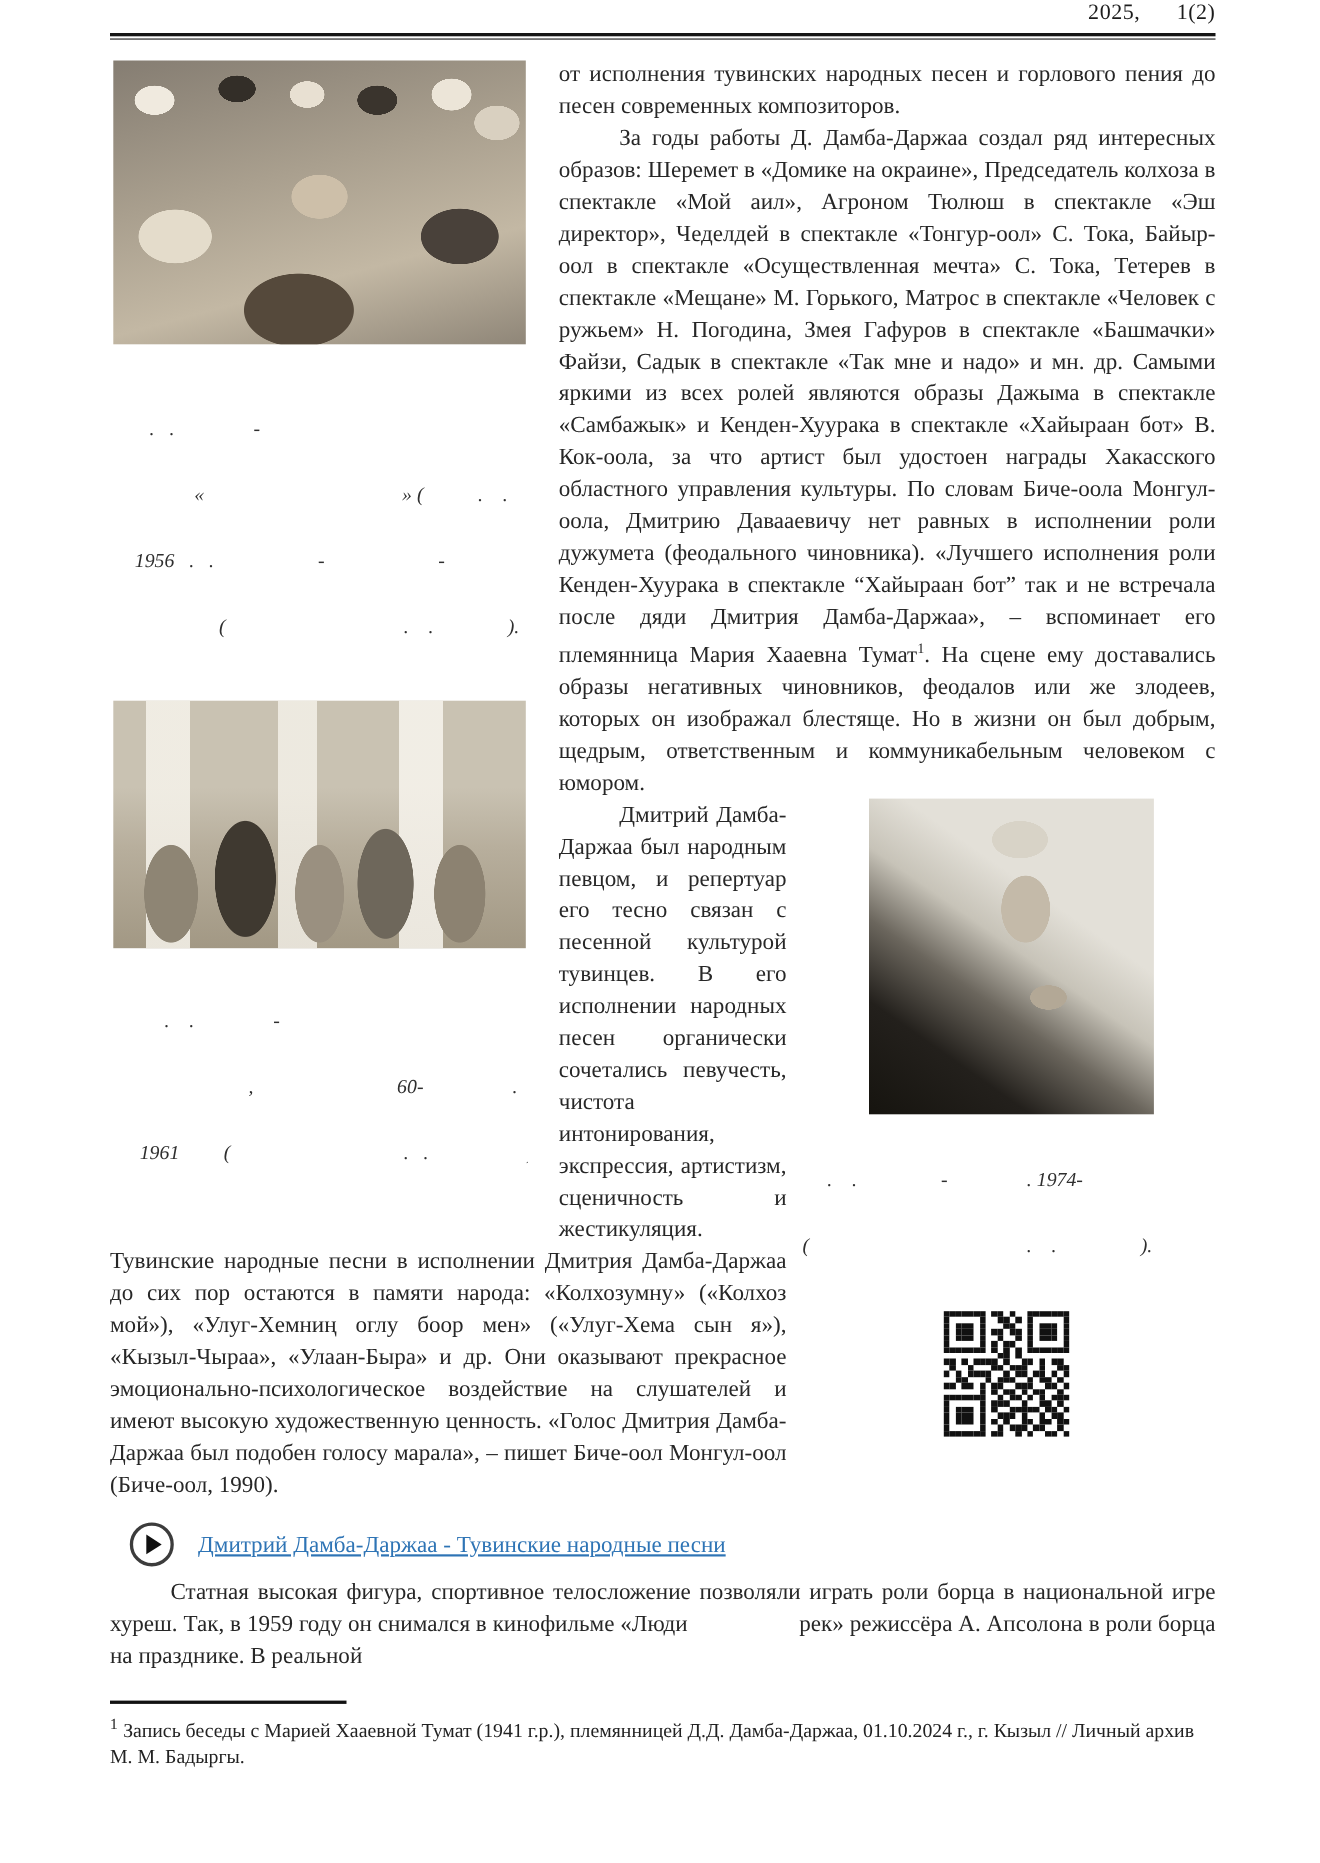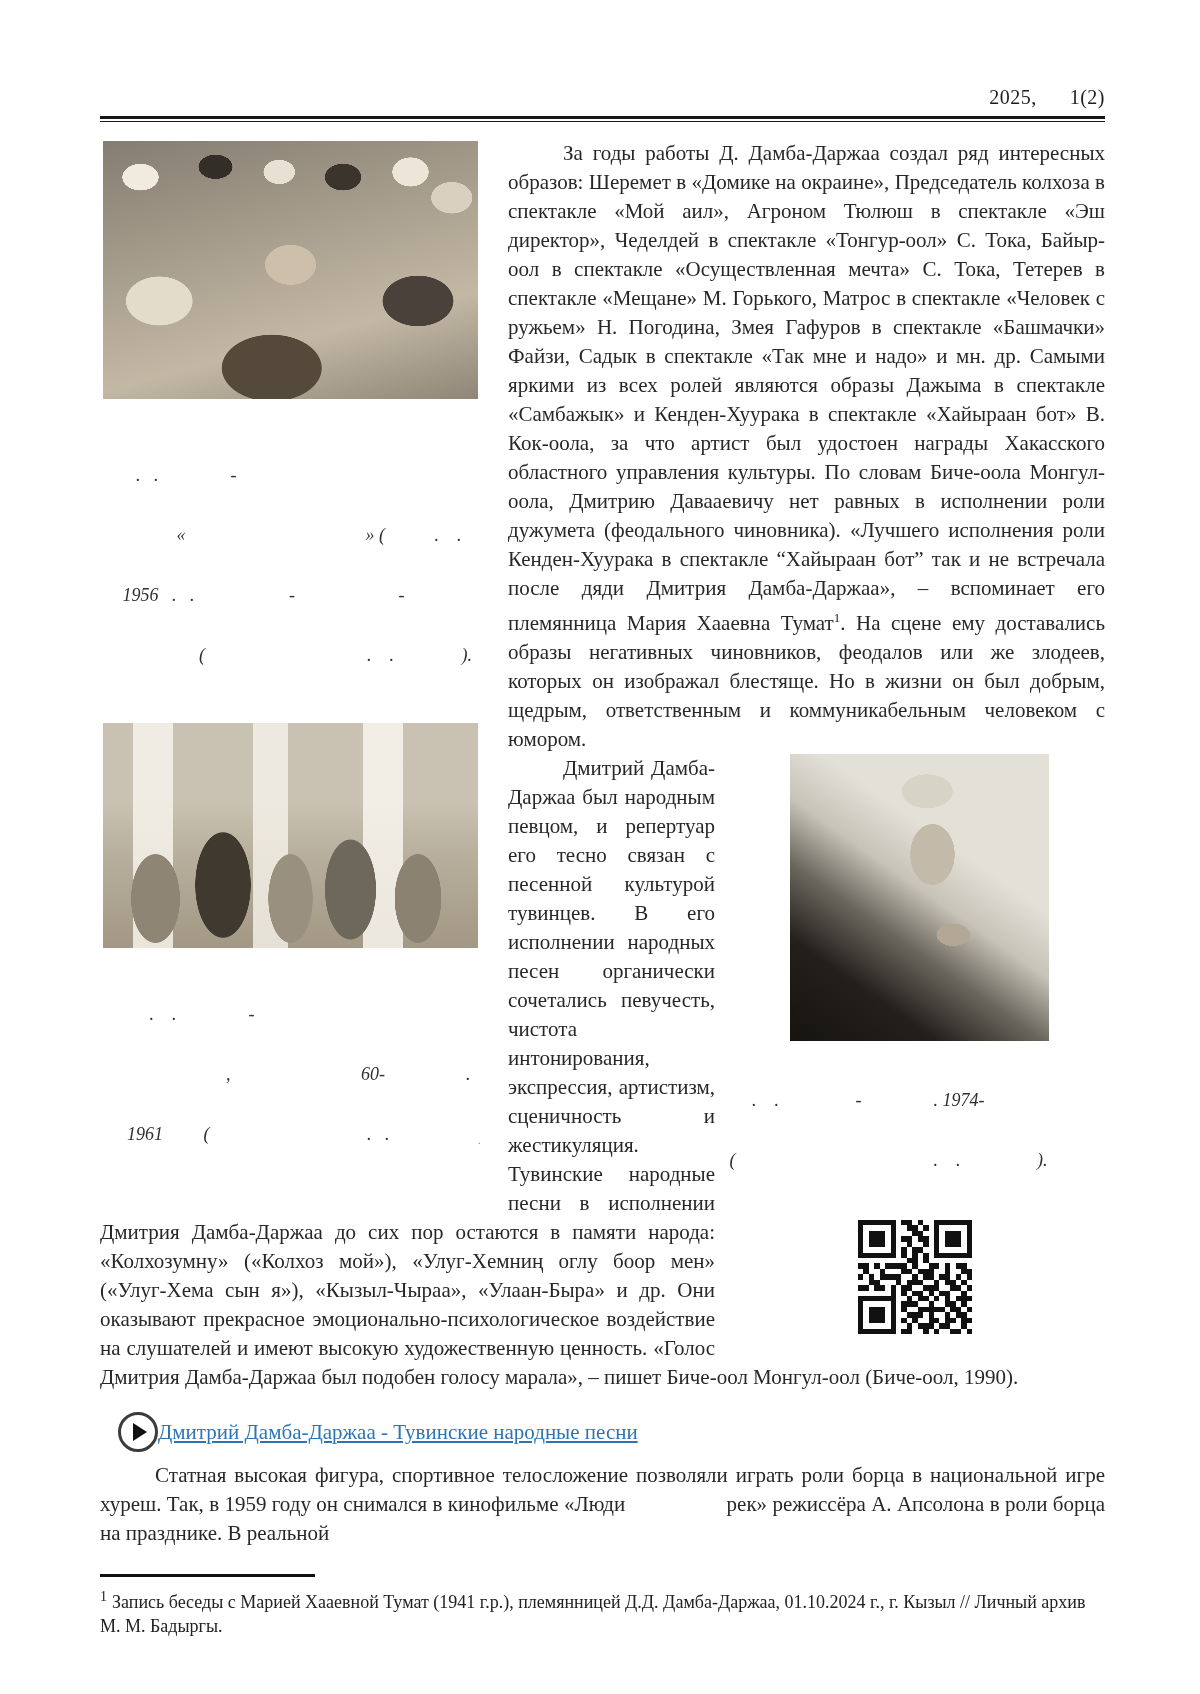"2025, 1(2)" .header { padding-top: 86px -> none }
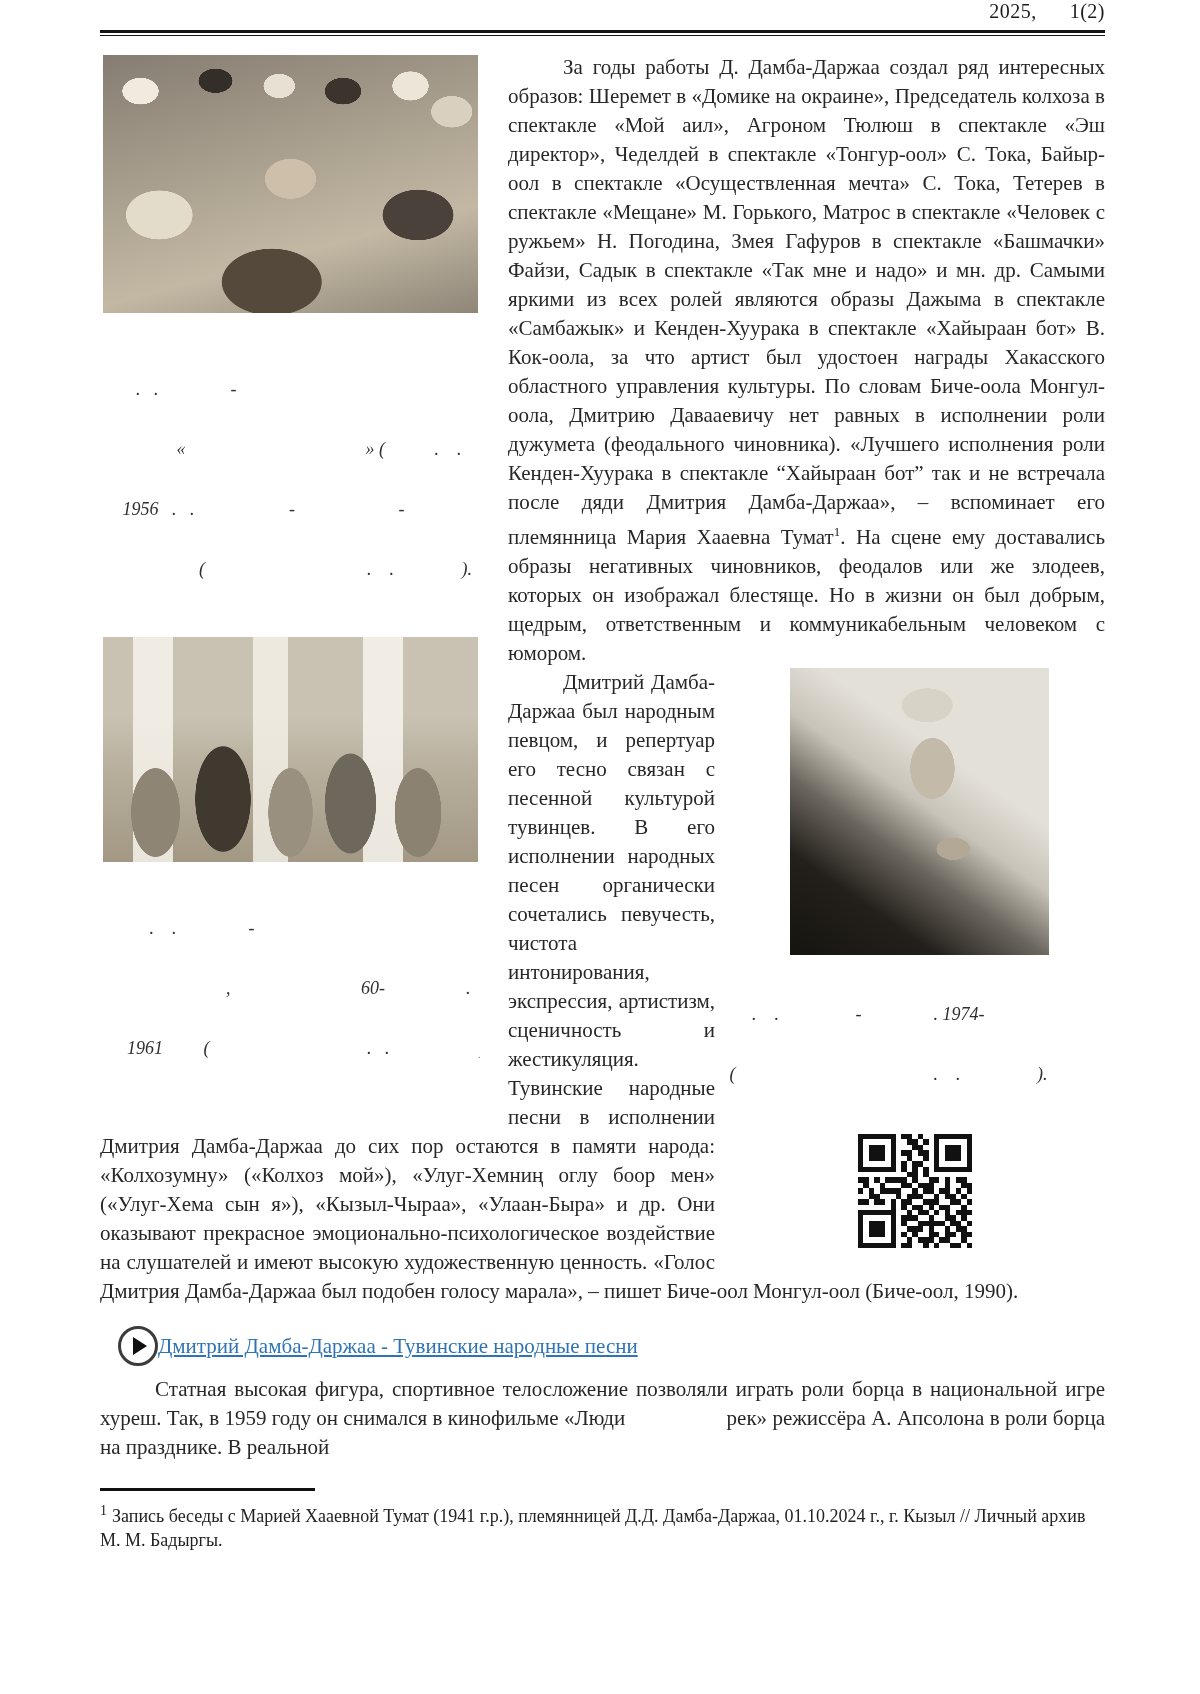"от исполнения тувинских народных песен" p.p-first { html: none -> <p>от исполнения тувинских народных песен и горлового пения до песен современных композиторов.</p> }
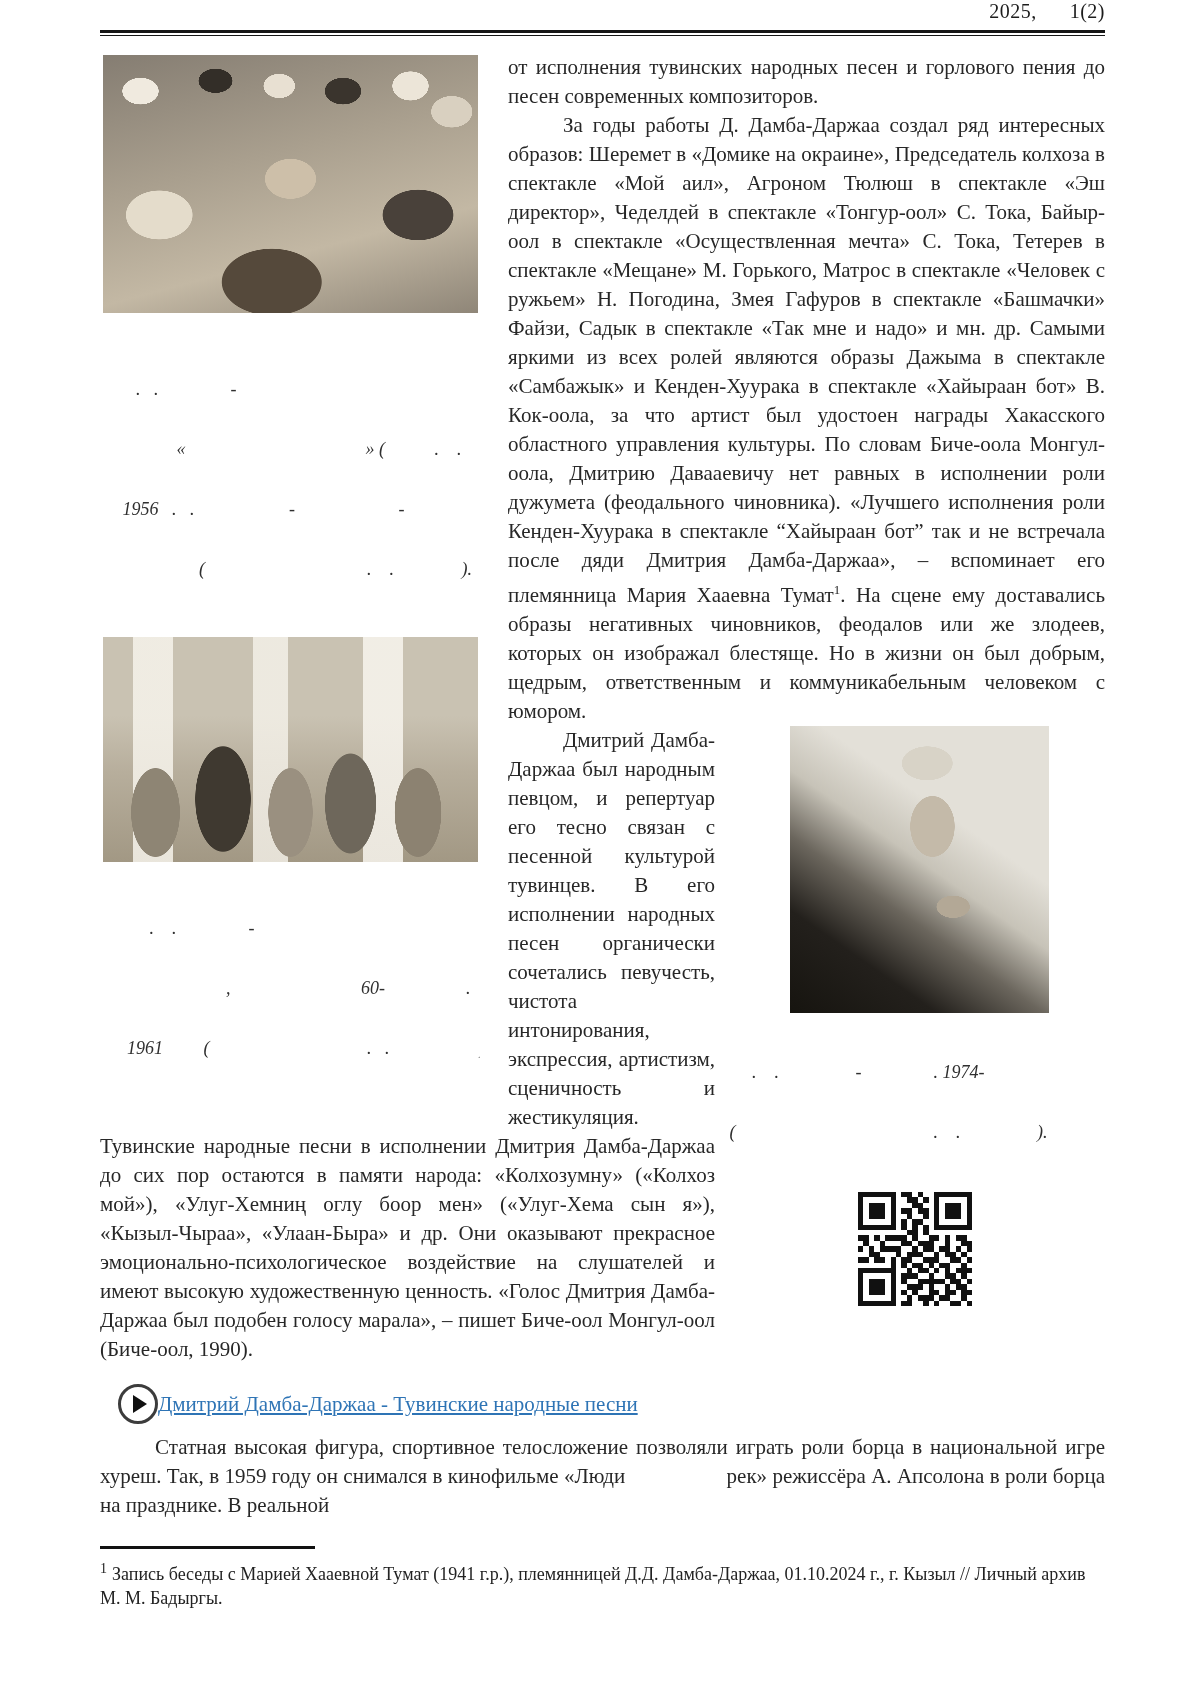"Дмитрий Дамба-Даржаа - Тувинские" .audio-row { gap: none -> 22px }
